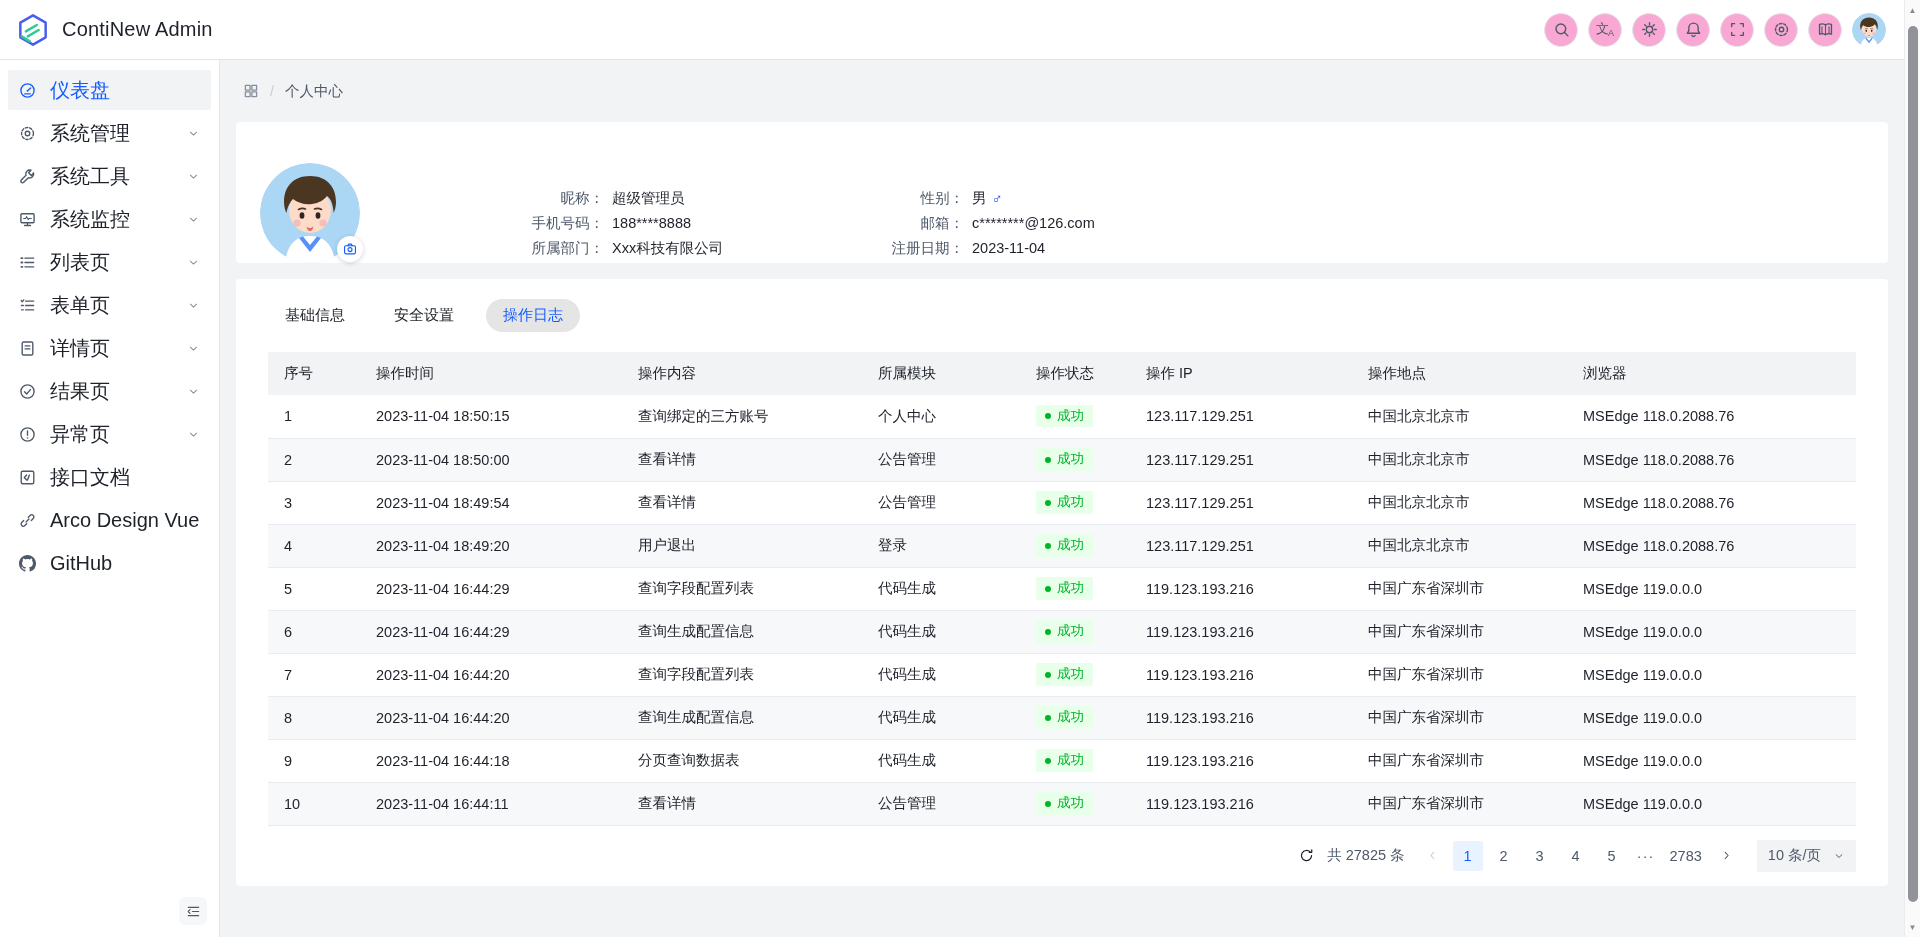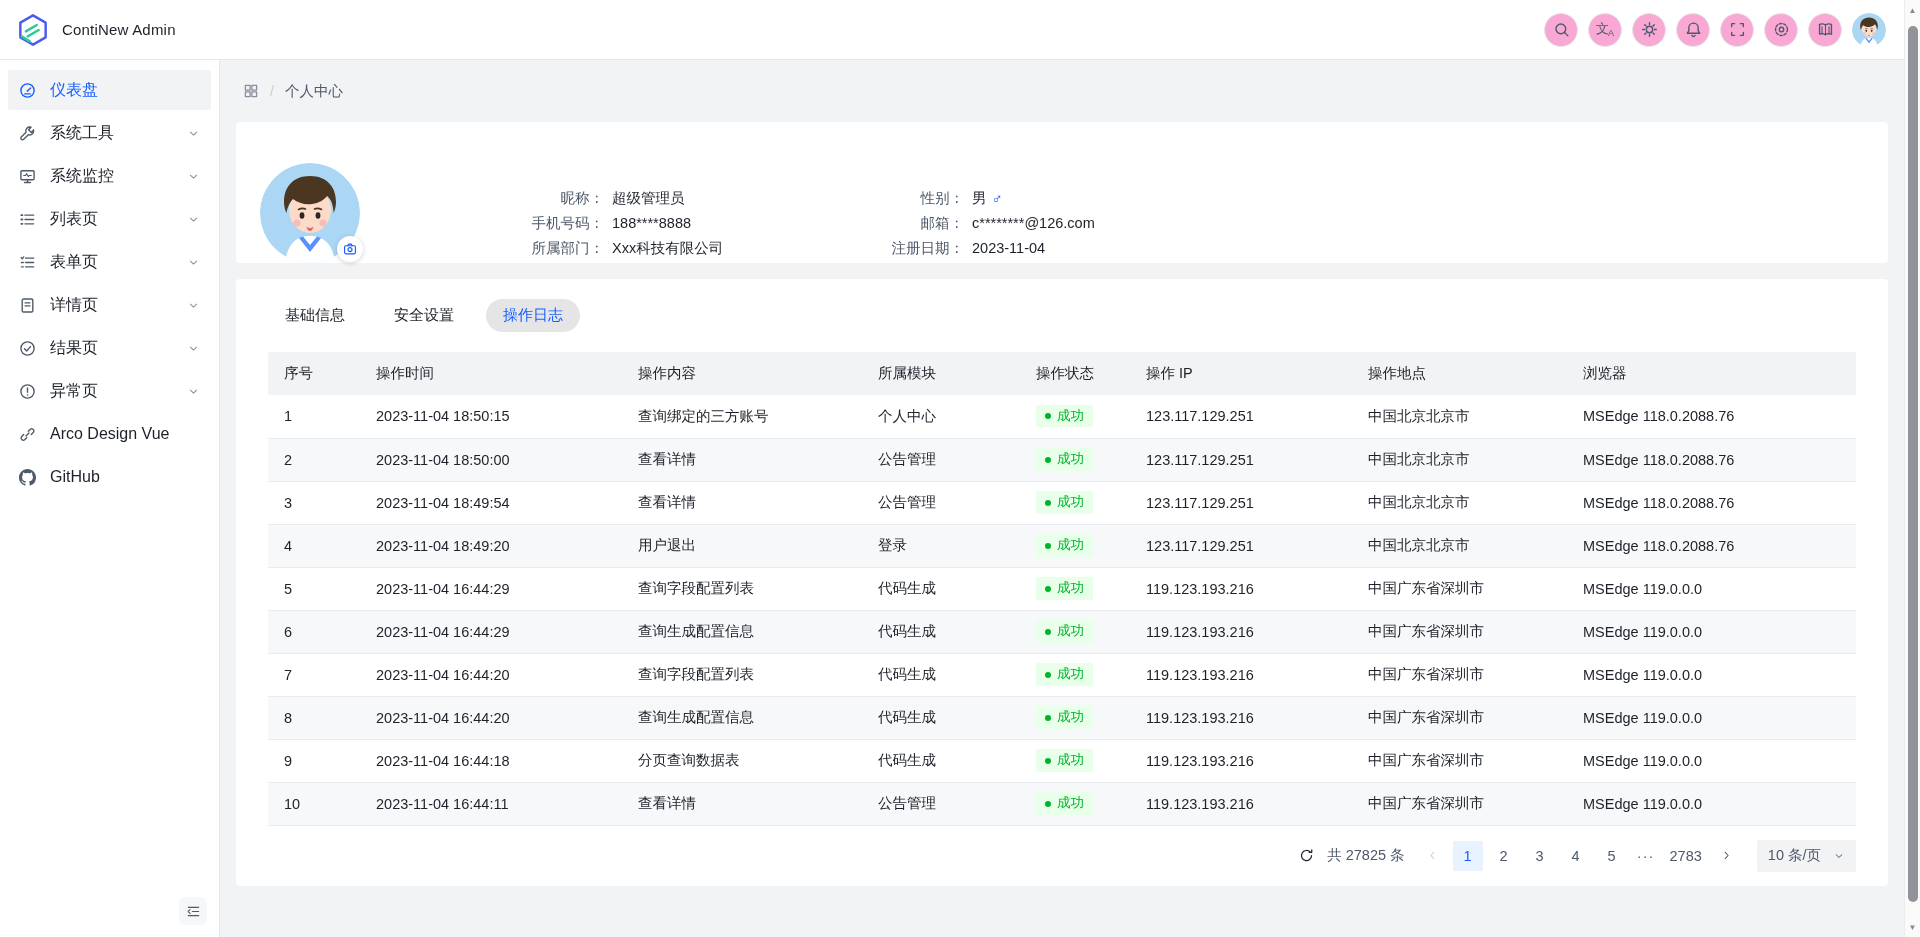"ContiNew Admin" .app-title { font-size: 15px -> 20px }
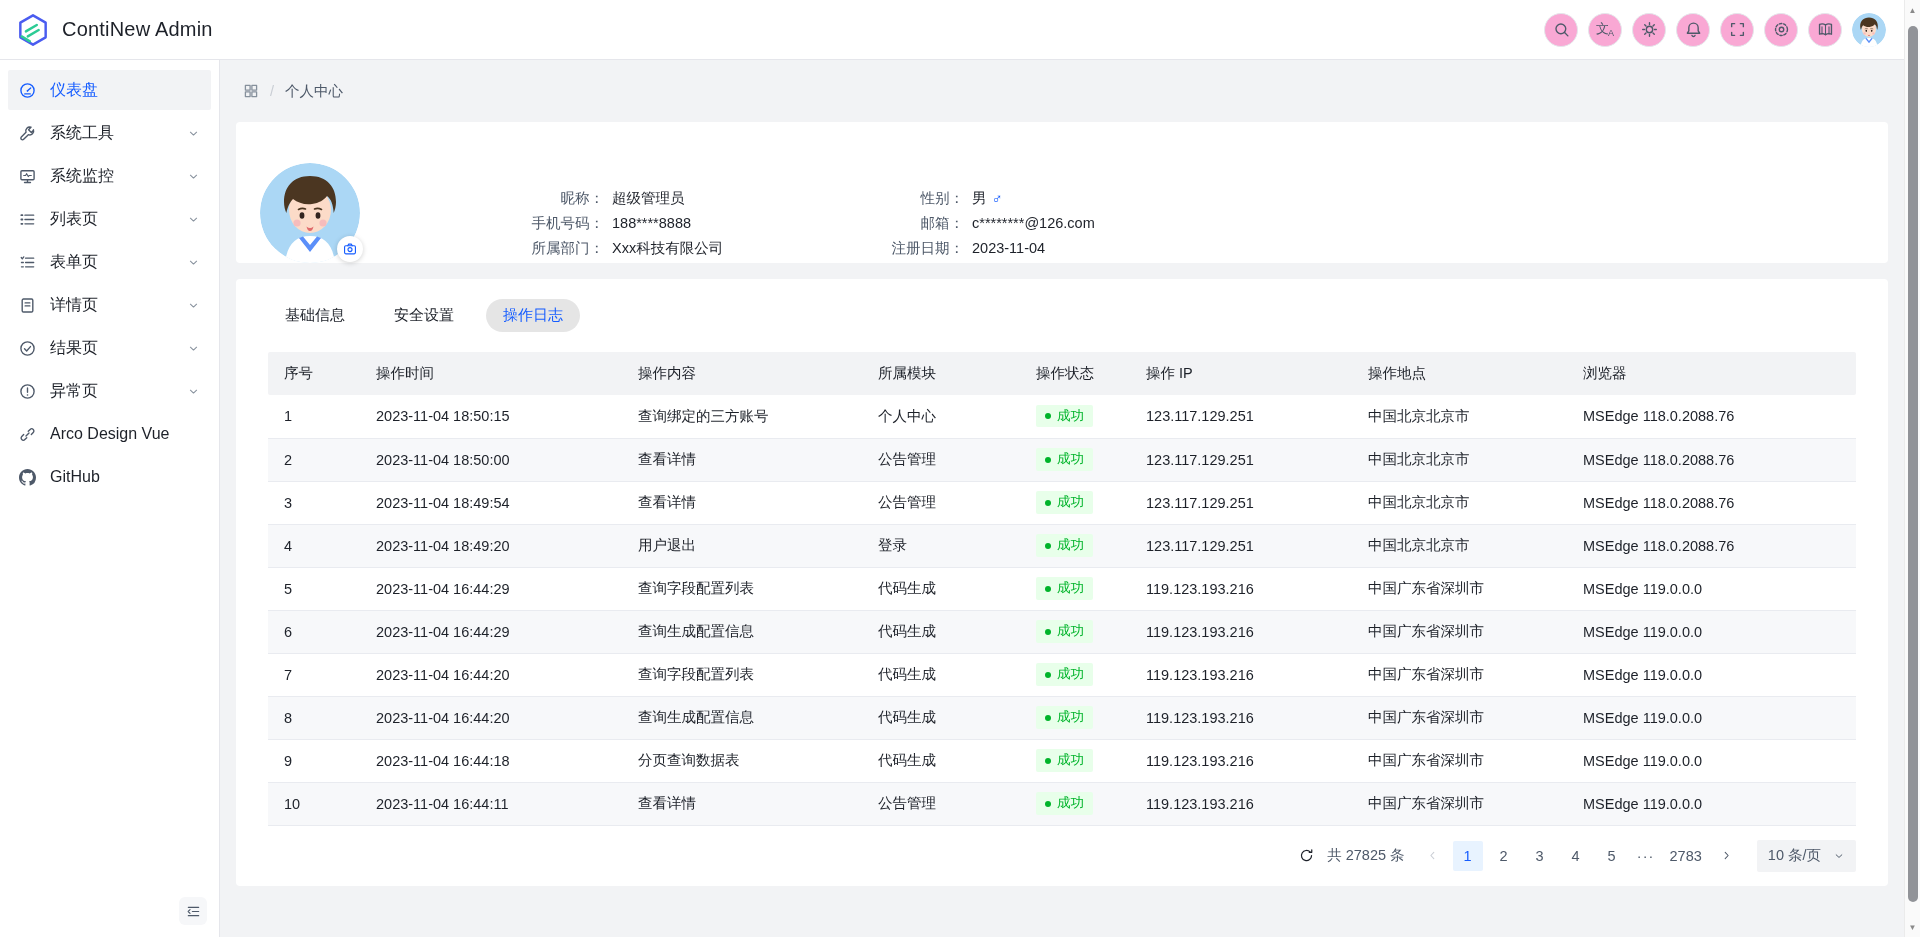"仪表盘" .menu-item { font-size: 16px -> 20px }
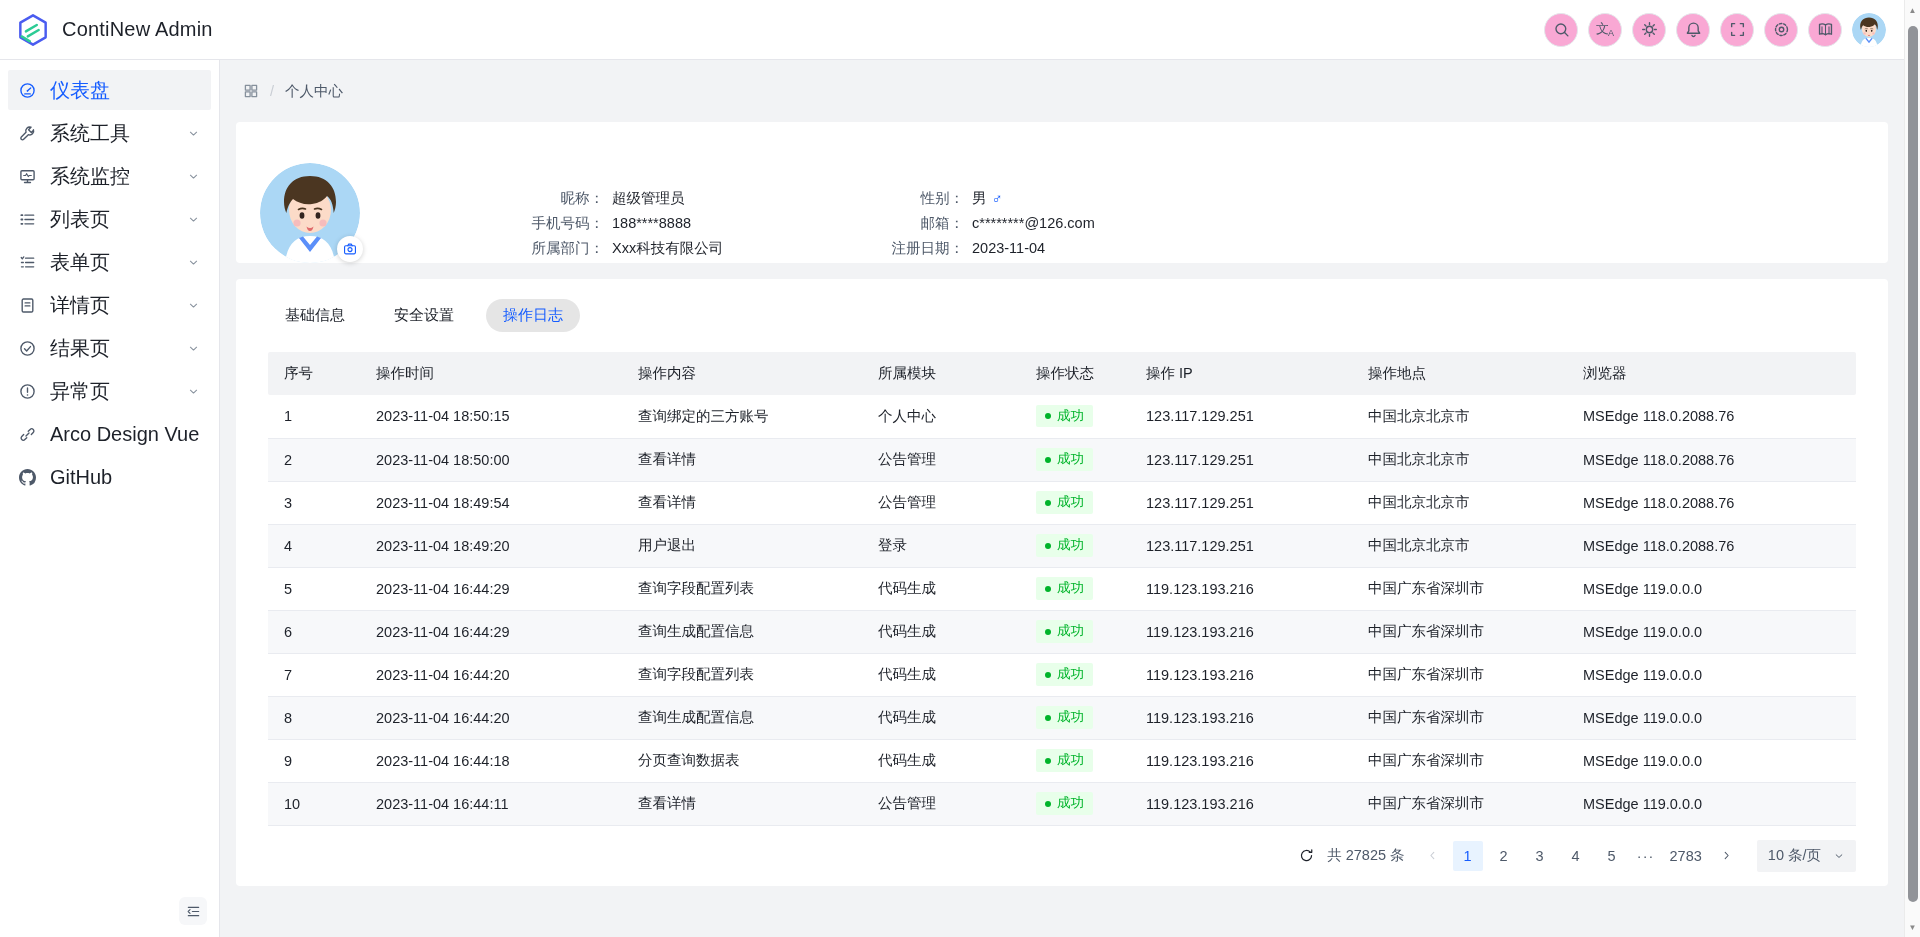"系统管理" div.menu-item { html: none -> <div> <span> <svg> <circle></circle> <circle></circle> </svg> </span> <span>系统管理</span> <span> <svg> <path></path> </svg> </span> </div> }
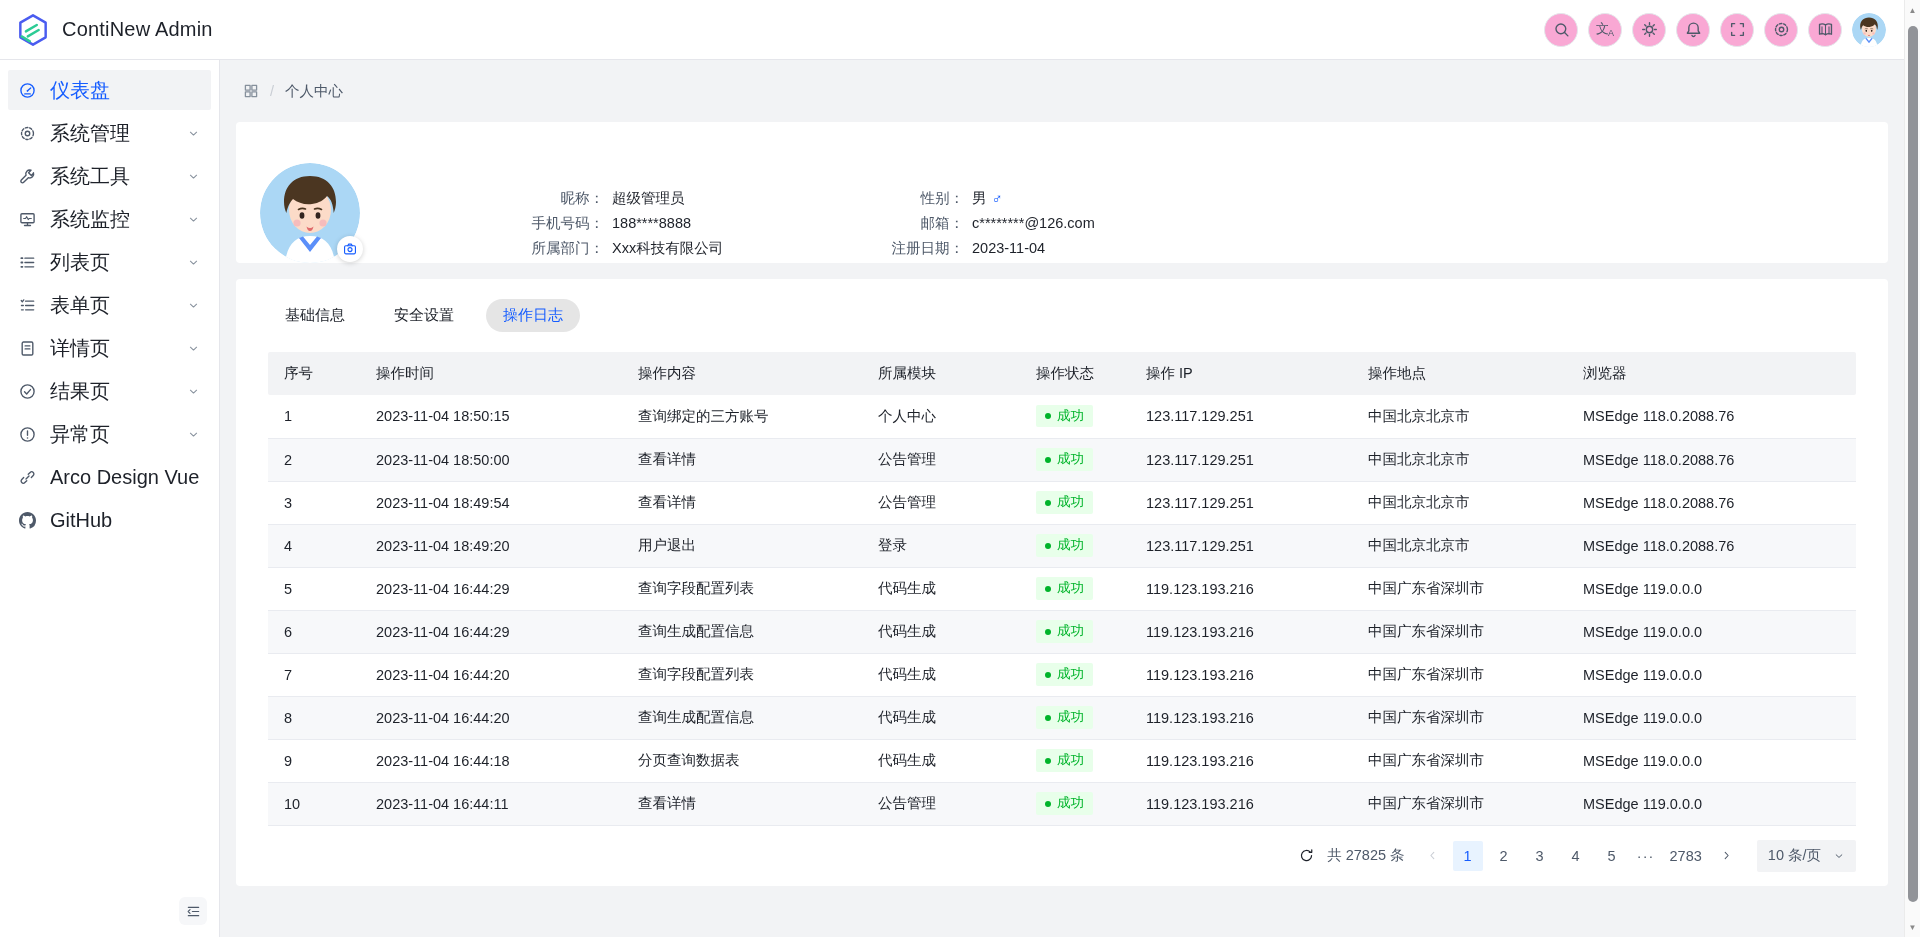"接口文档" div.menu-item { html: none -> <div> <span> <svg> <rect></rect> <path></path> </svg> </span> <span>接口文档</span> </div> }
